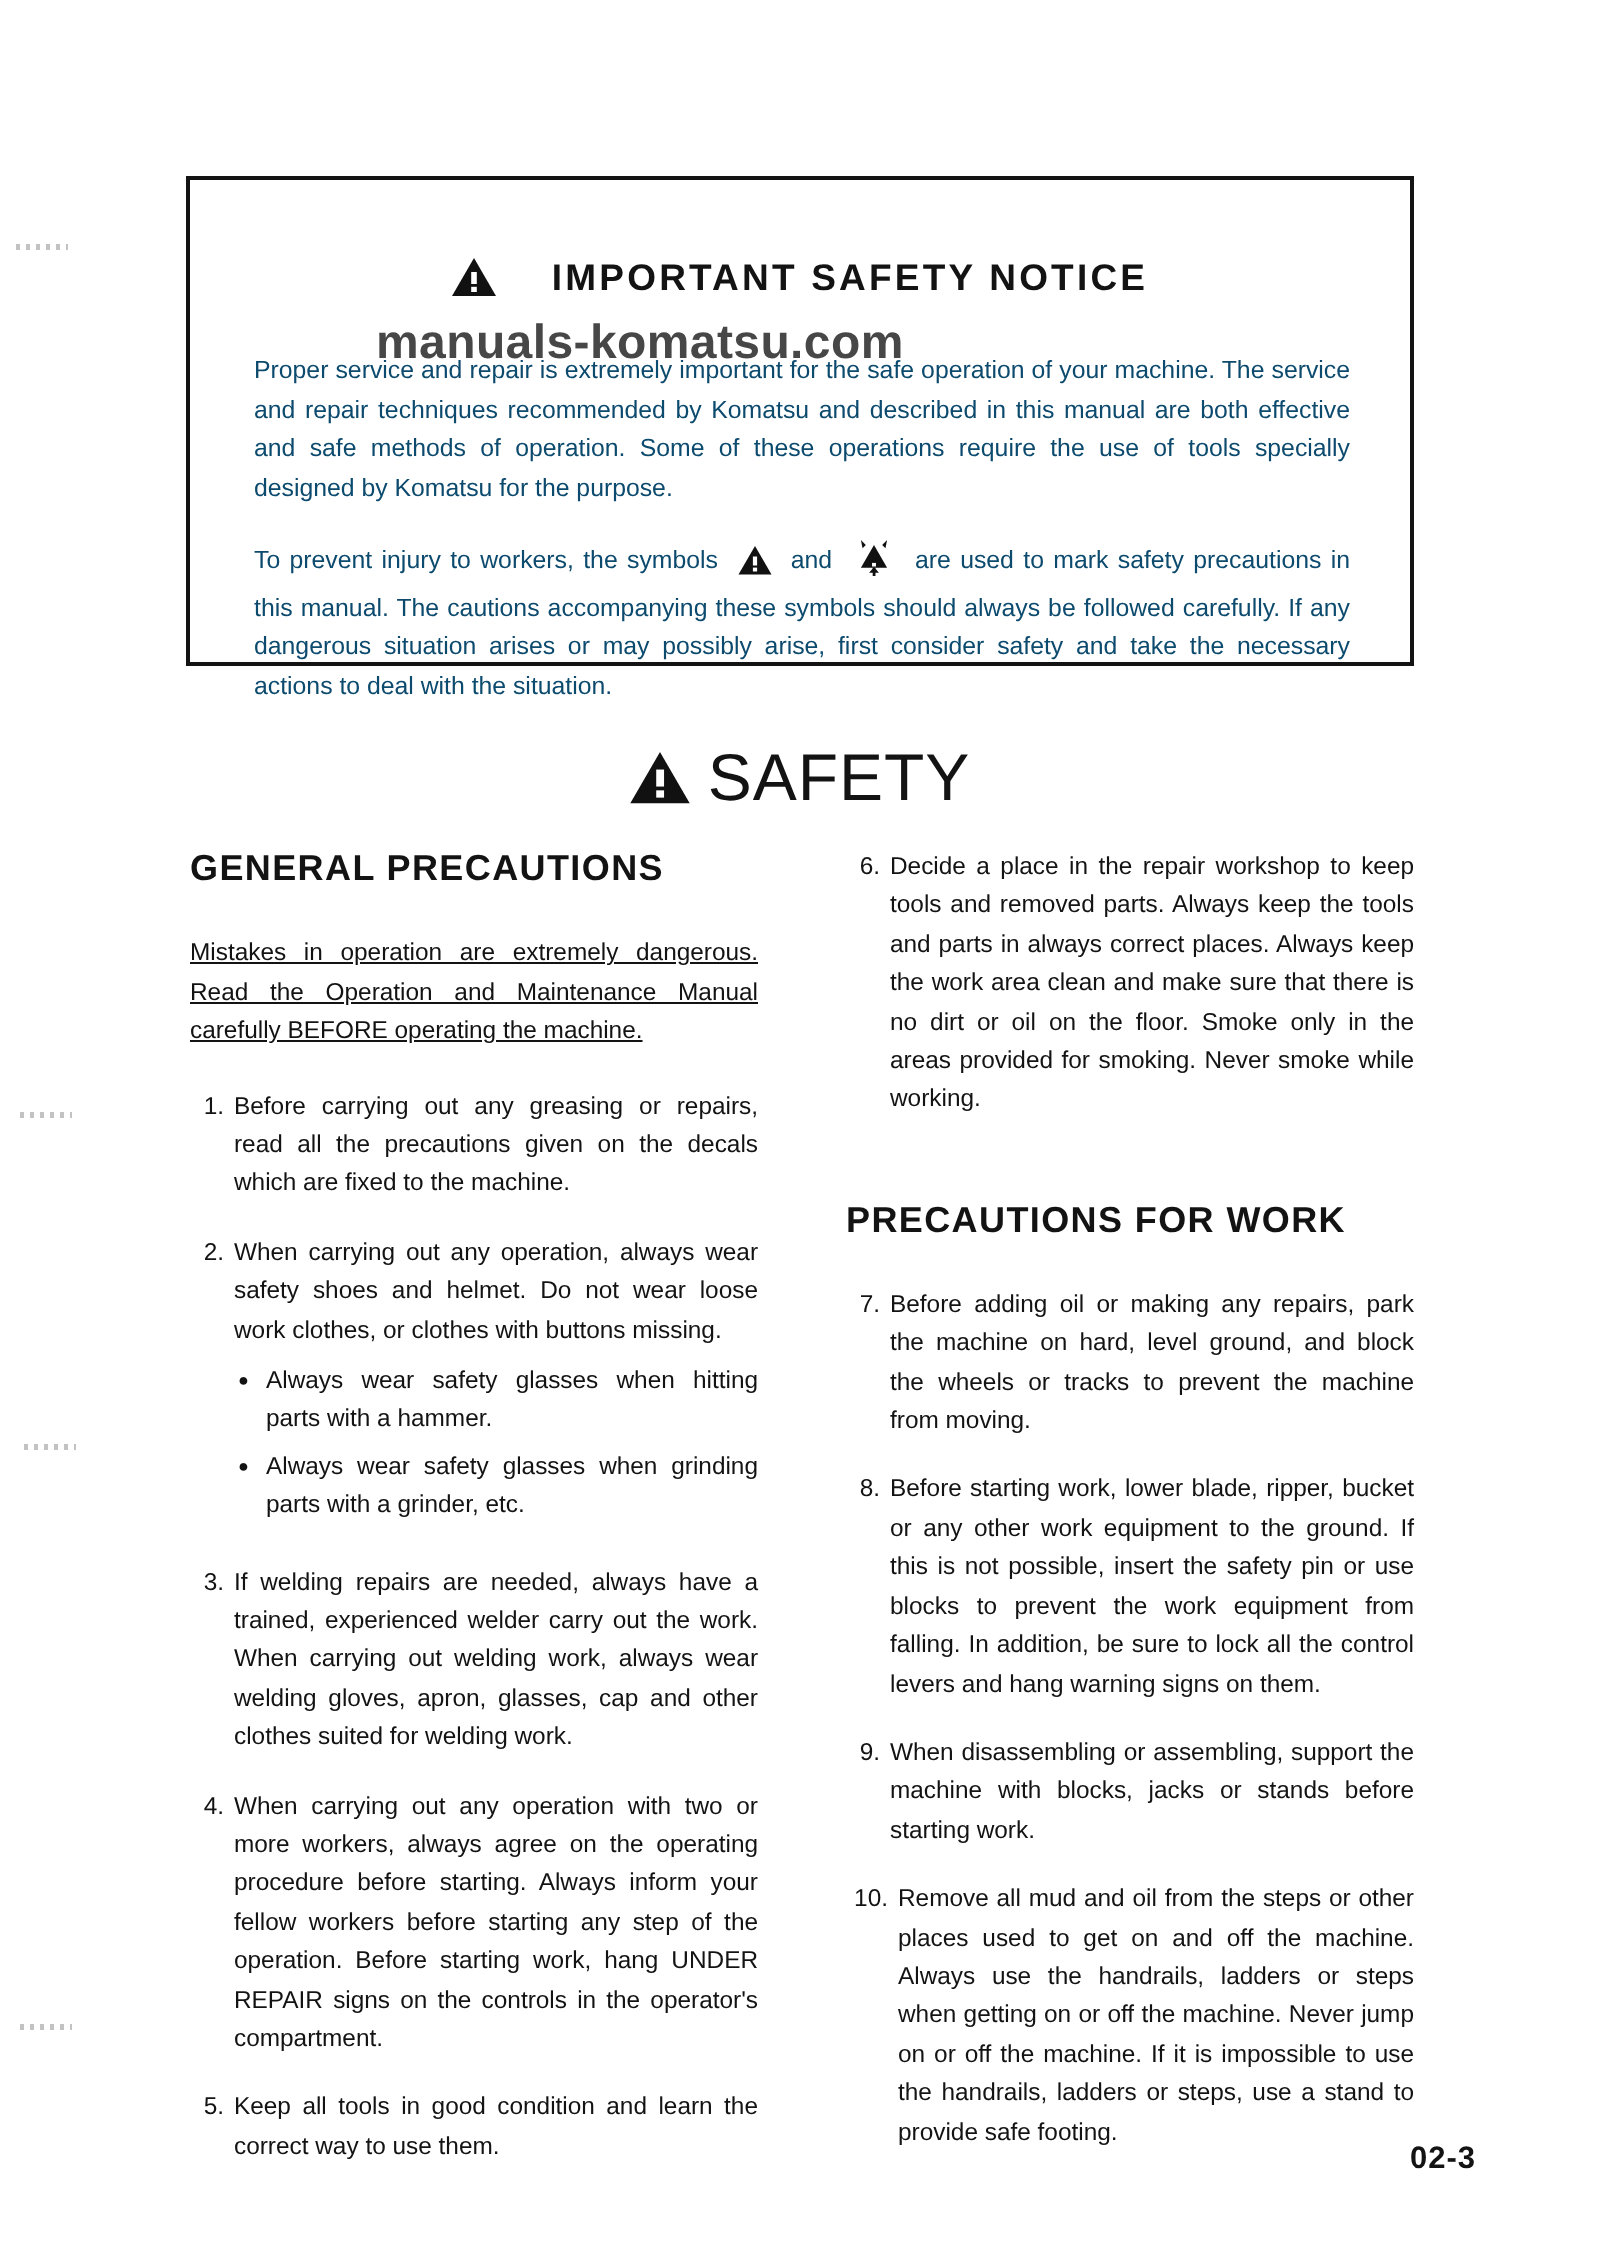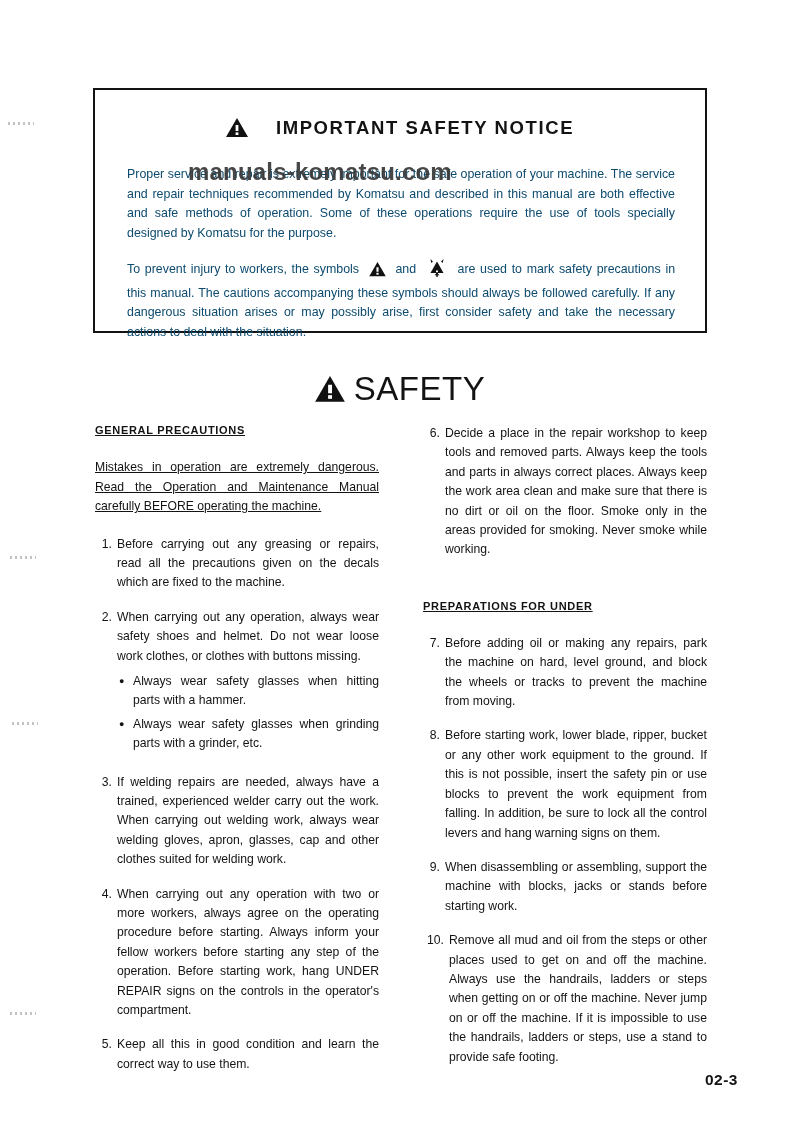"IMPORTANT SAFETY NOTICE" .notice-title-row { margin-top: 9px -> 20px }
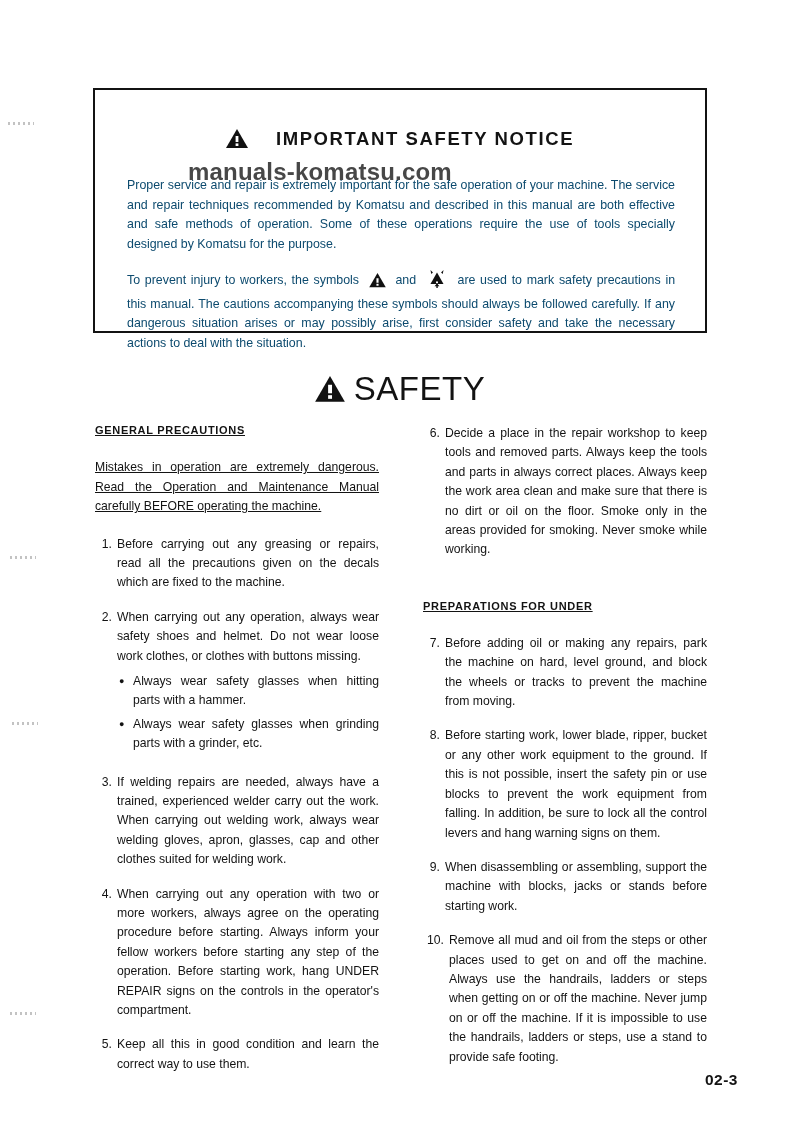"GENERAL PRECAUTIONS" .sec-head { font-size: 11px -> 18px; text-decoration: underline -> none }
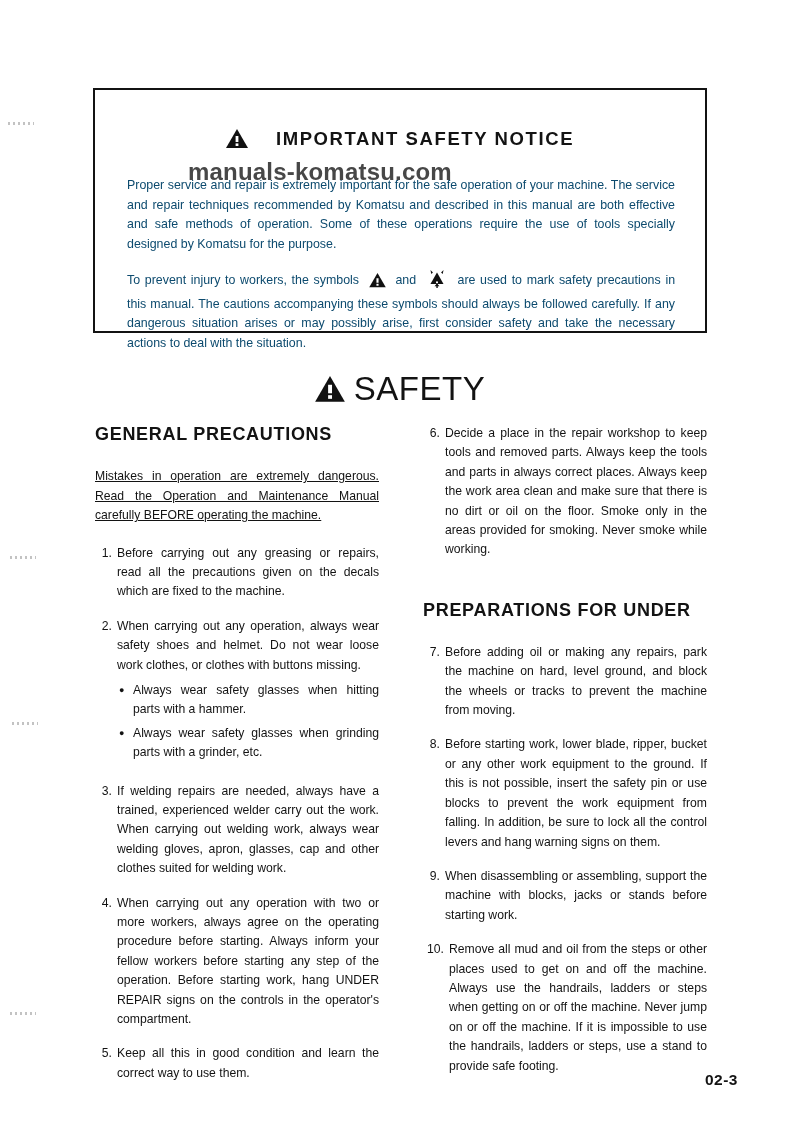"PREPARATIONS FOR UNDER" div.sec-head { text: PREPARATIONS FOR UNDER -> PRECAUTIONS FOR WORK }
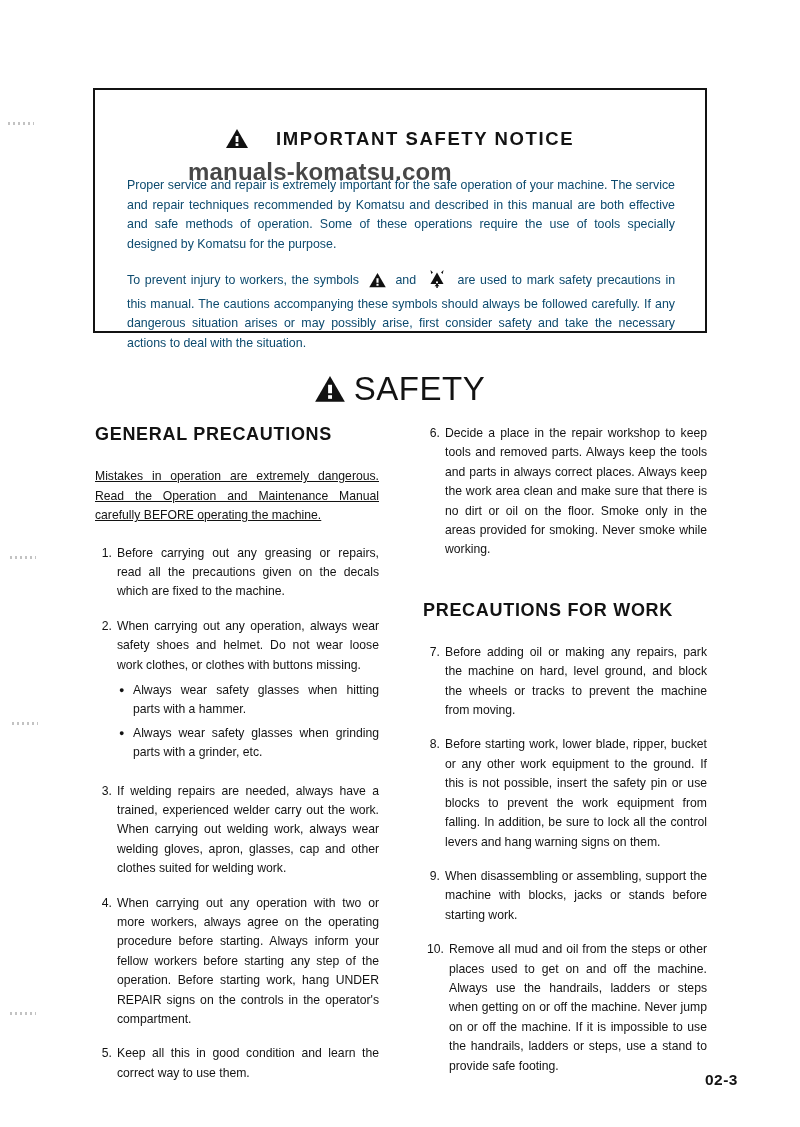"Keep all this in good" span.body-txt { text: this -> tools }
